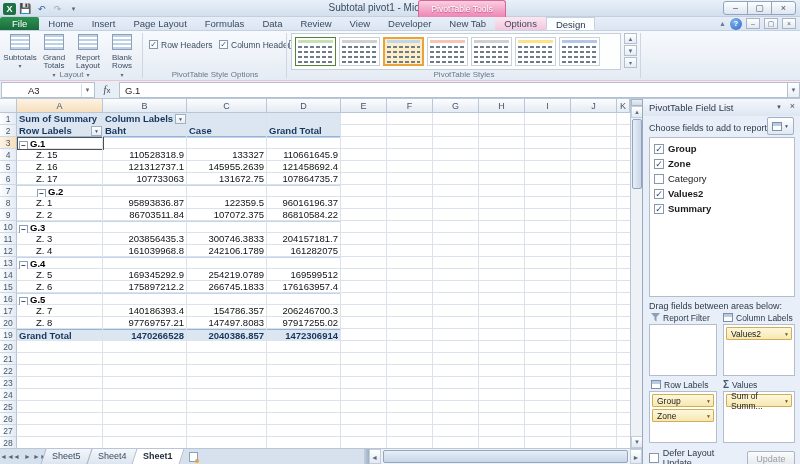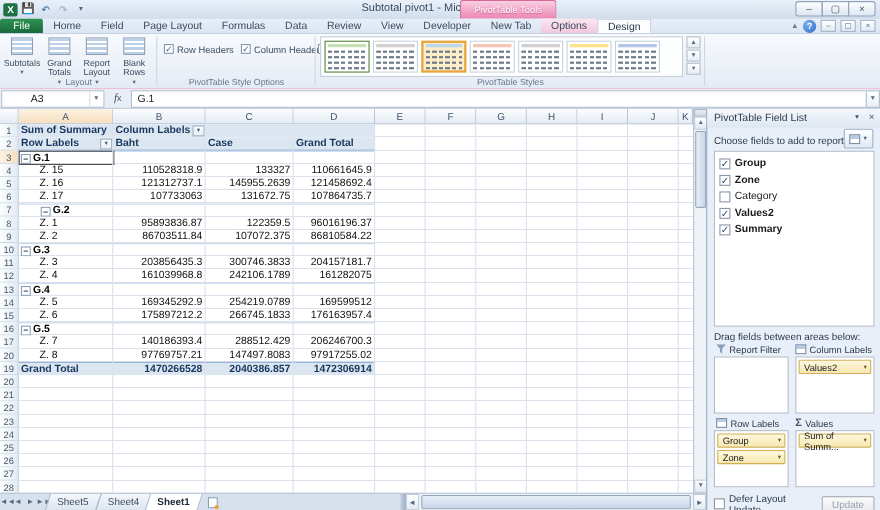"Field" div.tab { text: Field -> Insert }
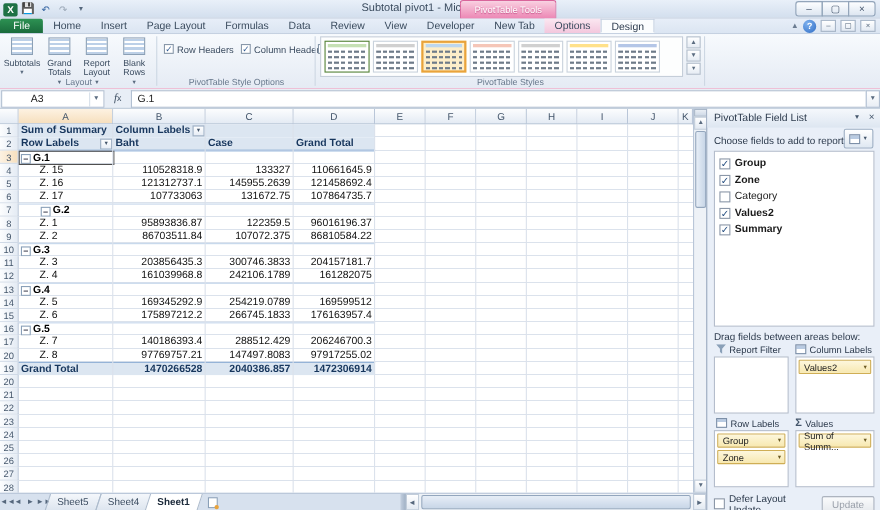"288512.429" div.pc { text: 288512.429 -> 154786.357 }
